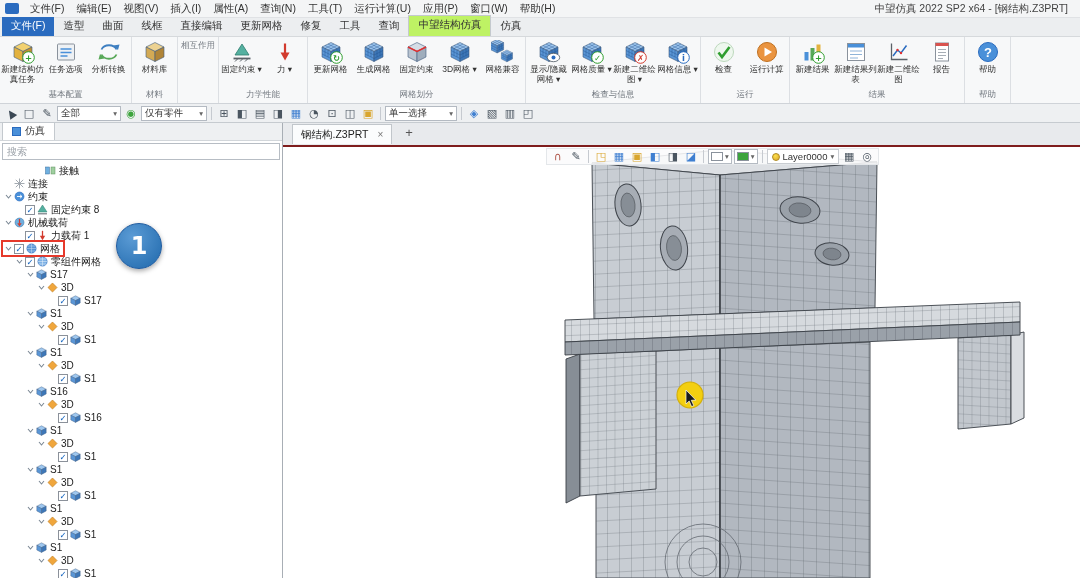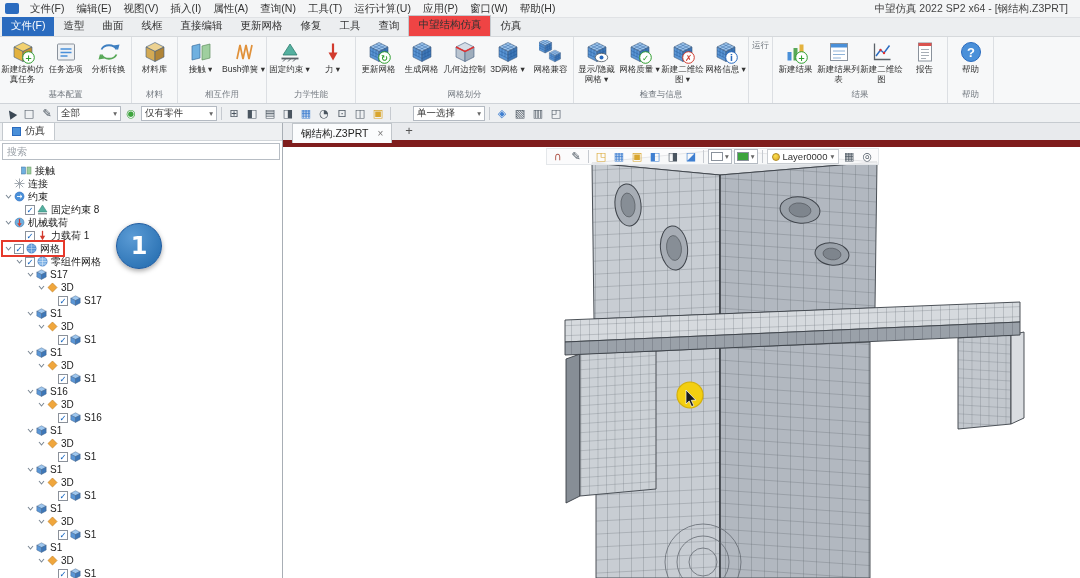"中望结构仿真" .rtab.active { background: #ef4444 -> #bef264 }
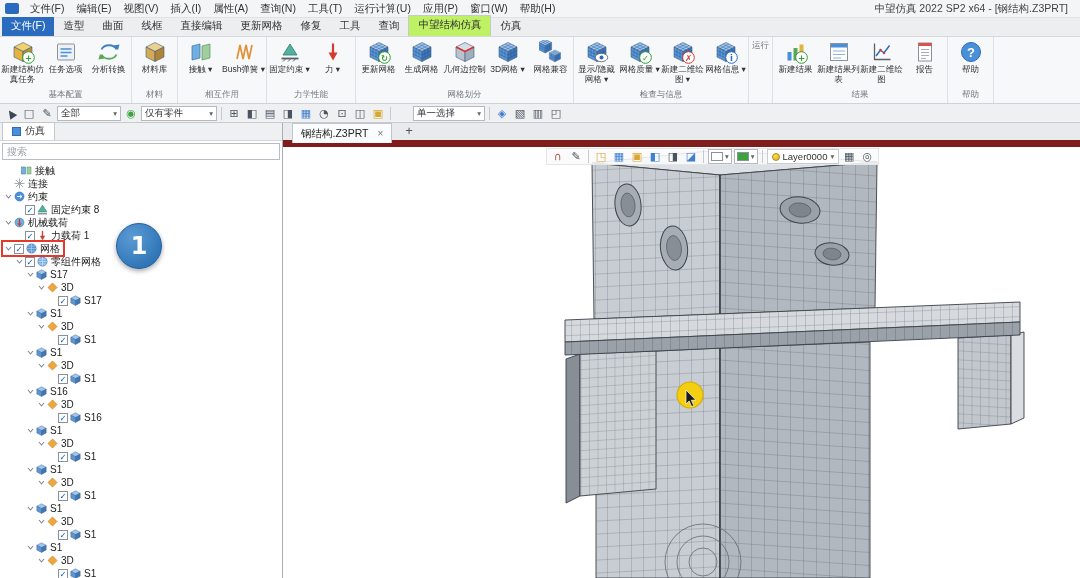"接触 ▾" div.rbuttons { html: <div> <div> <div><svg> <polygon></polygon> <polygon></polygon> </svg></div> <div>接触 ▾</div> </div> <div> <div><svg> <path></path> </svg></div> <div>Bush弹簧 ▾</div> </div> </div> -> none }
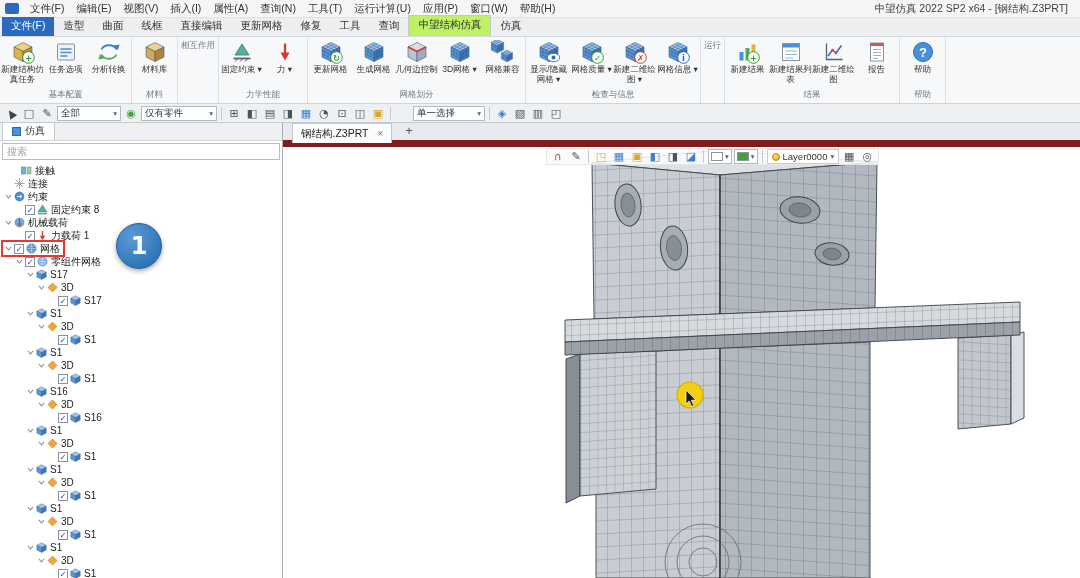"几何边控制" div.rlabel { text: 几何边控制 -> 固定约束 }
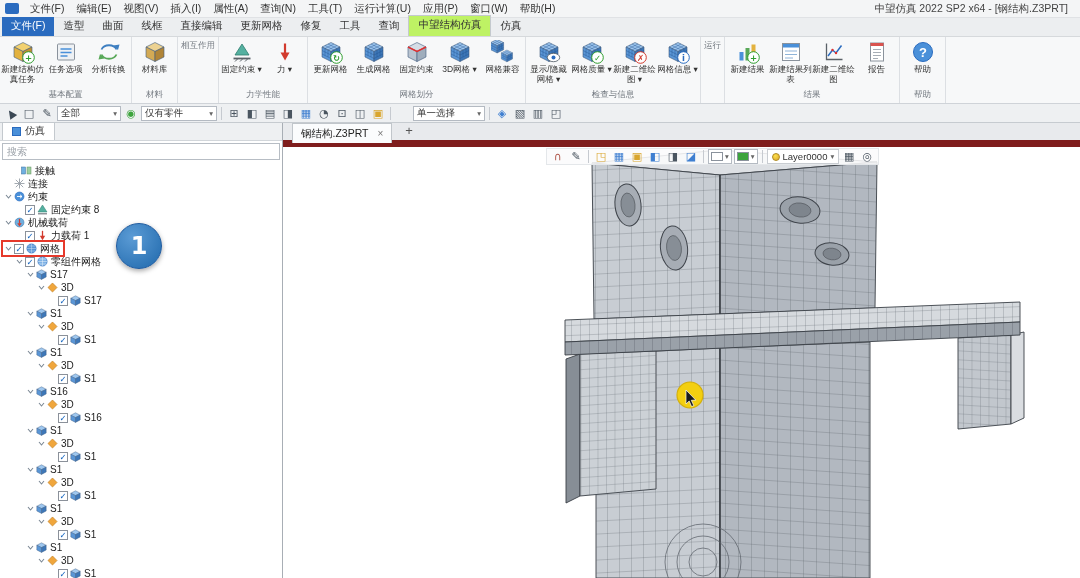"检查" div.rbuttons { html: none -> <div> <div> <div><svg> <circle></circle> <path></path> </svg></div> <div>检查</div> </div> <div> <div><svg> <circle></circle> <polygon></polygon> </svg></div> <div>运行计算</div> </div> </div> }
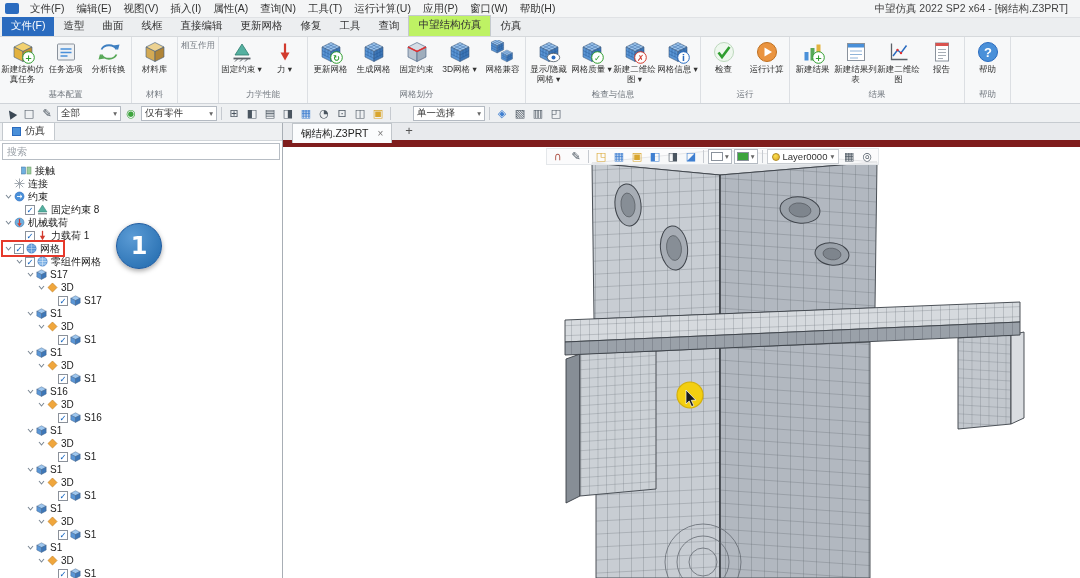"仅有零件" span.qcombo { width: 76px -> 66px }
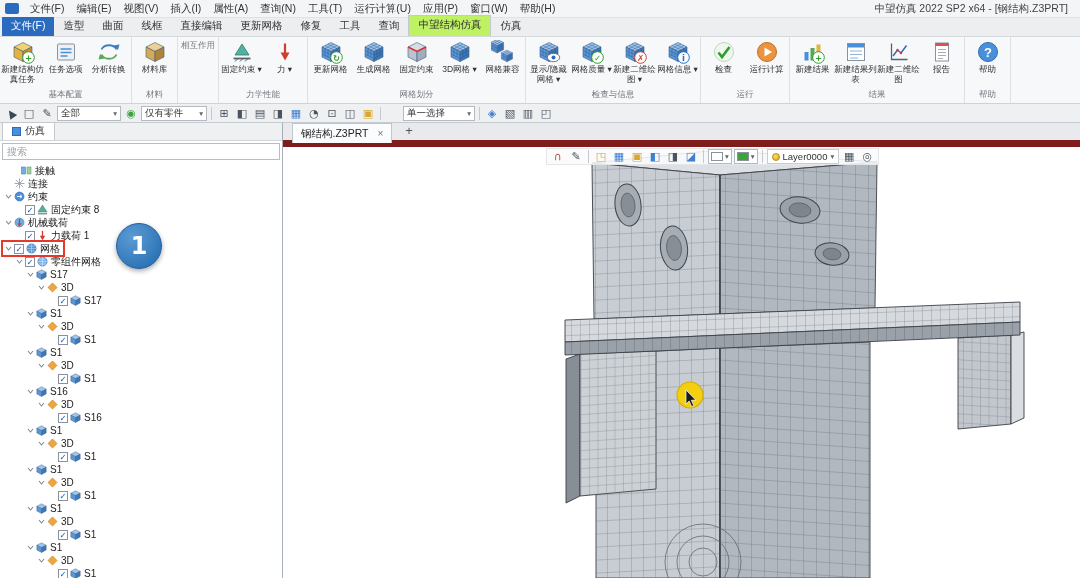"单一选择" span.qcombo { margin-left: 18px -> none }
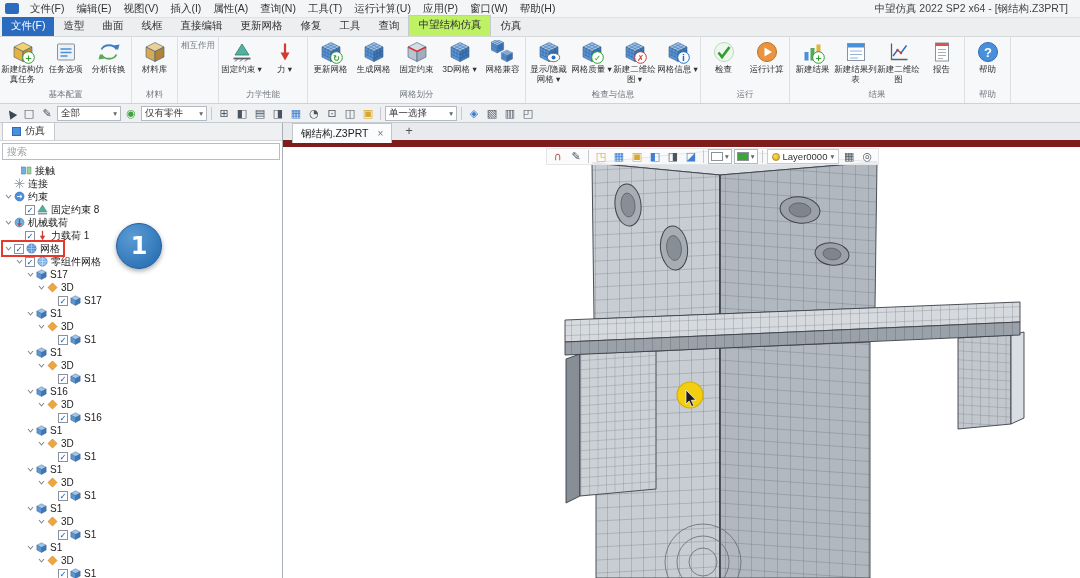"钢结构.Z3PRT" .doctabs { align-items: flex-start -> center; border-bottom: 7px solid #7f1d1d -> 2px solid #7f1d1d }
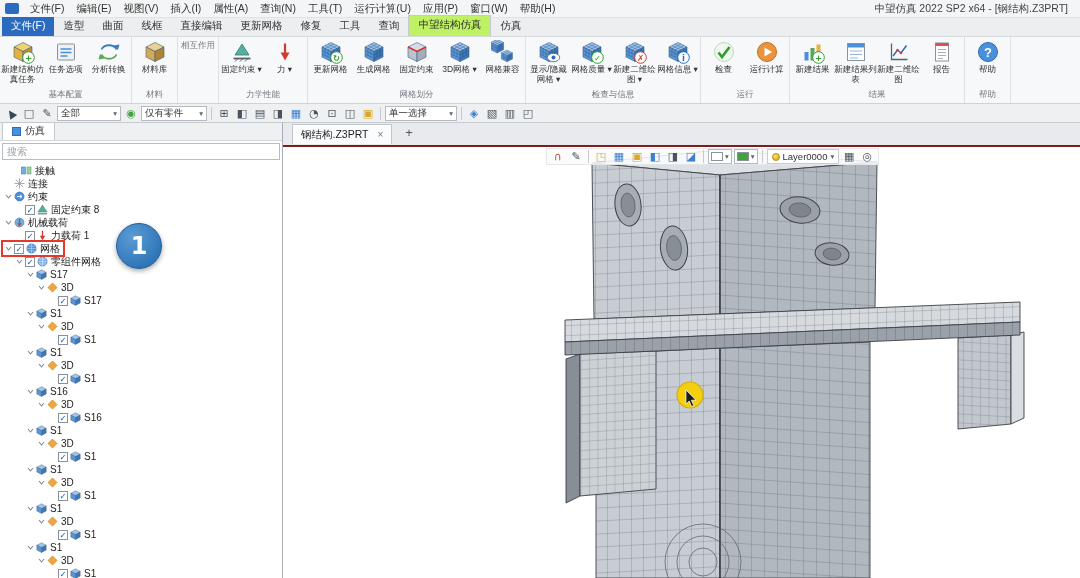"接触" div.tree-row { margin-left: none -> 16px; padding-left: 10px -> 18px }
